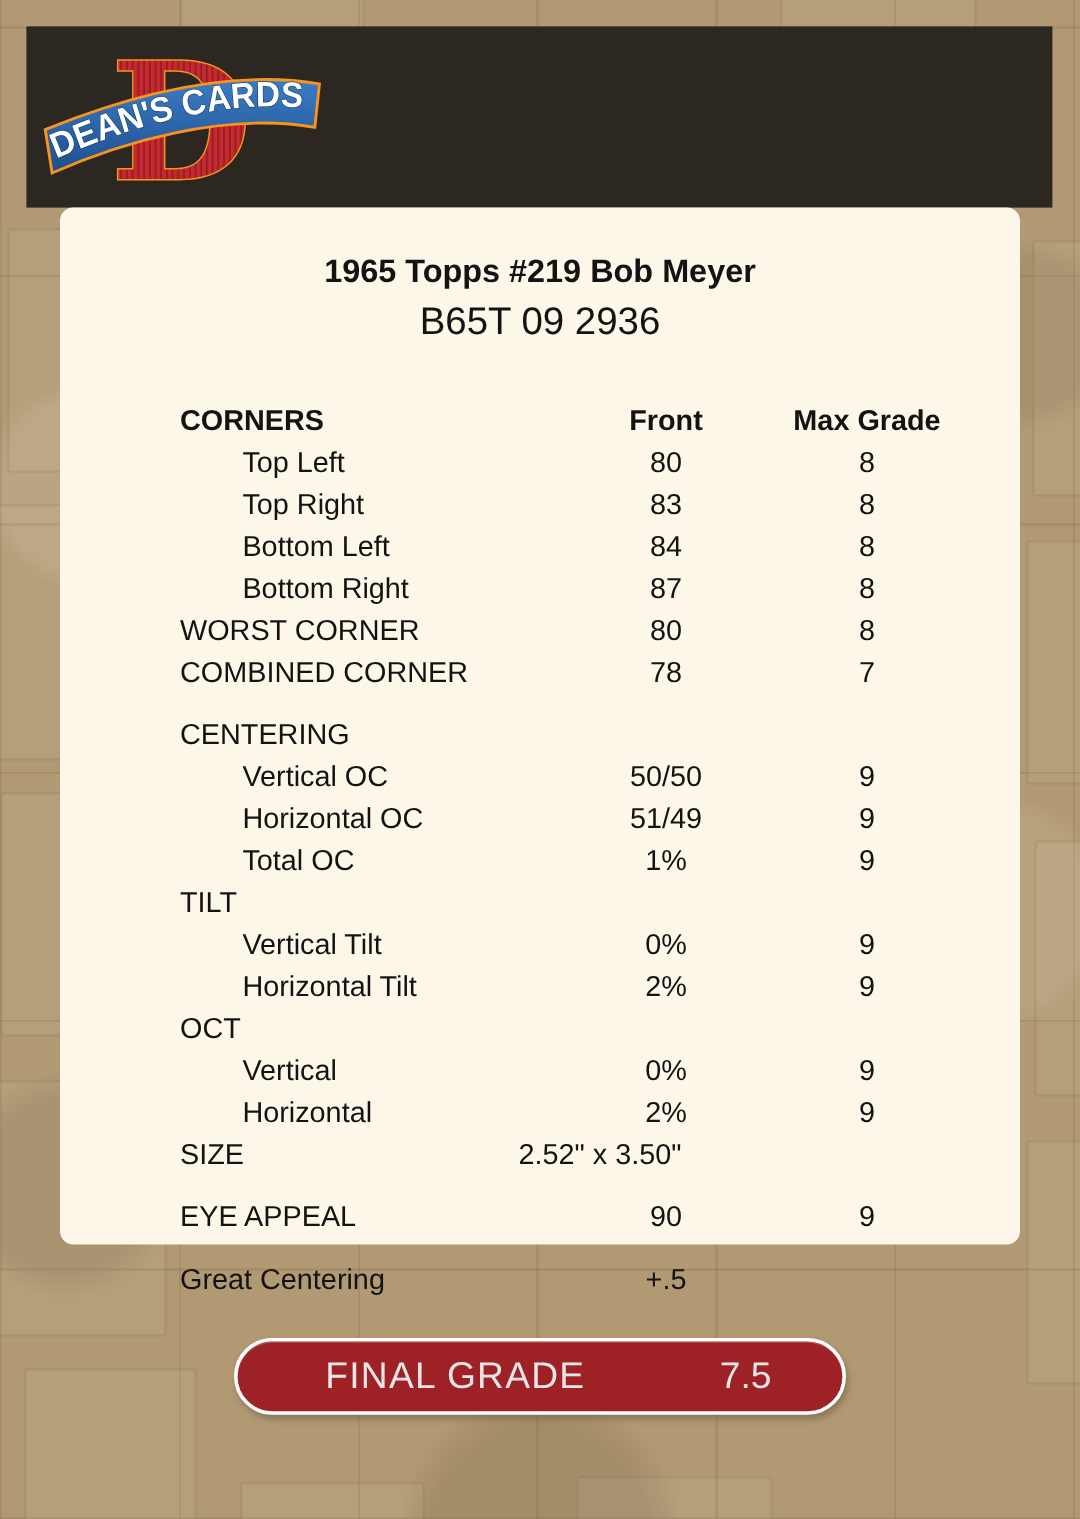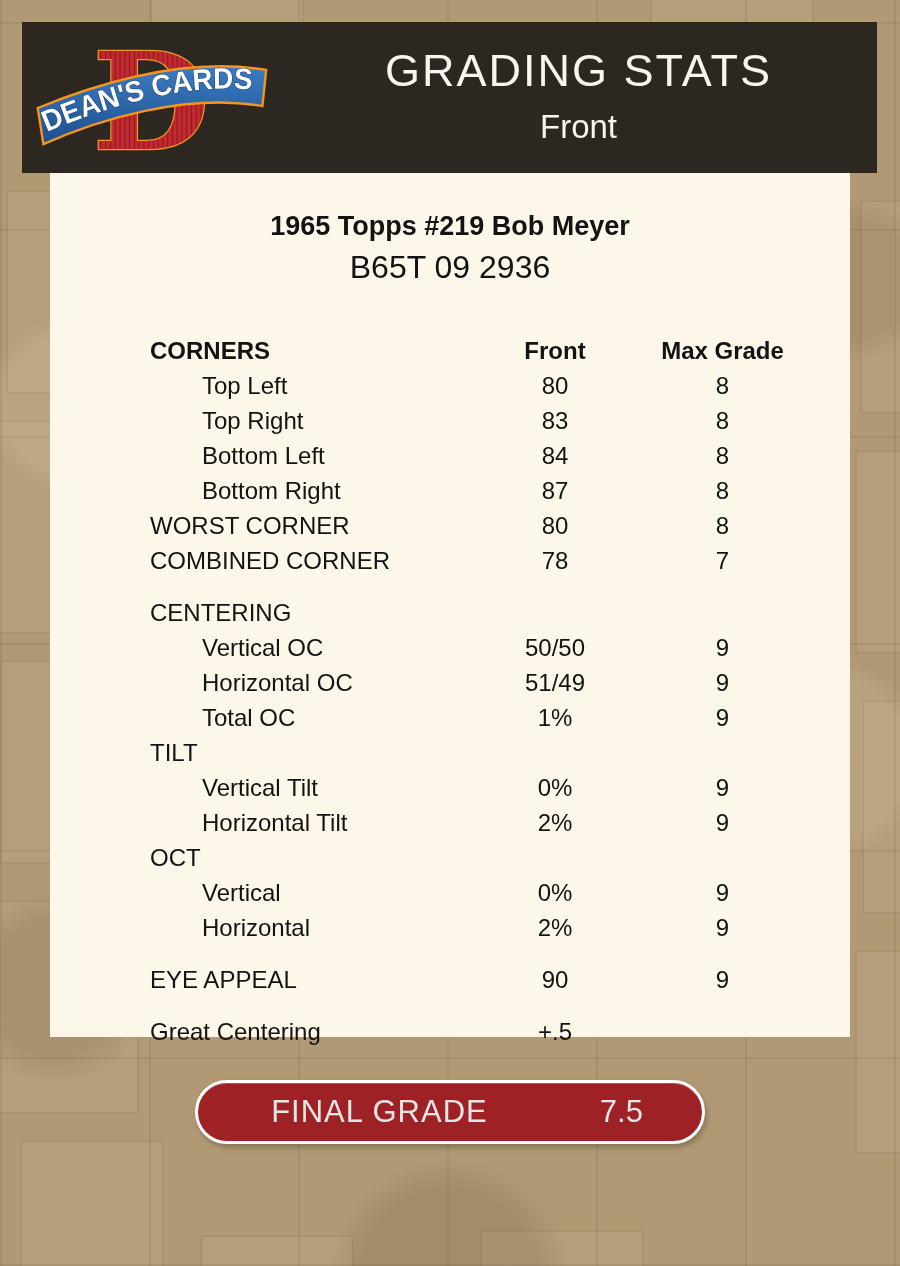"GRADING STATS" div.header-text { html: <div> <div>GRADING STATS</div> <div>Front</div> </div> -> none }
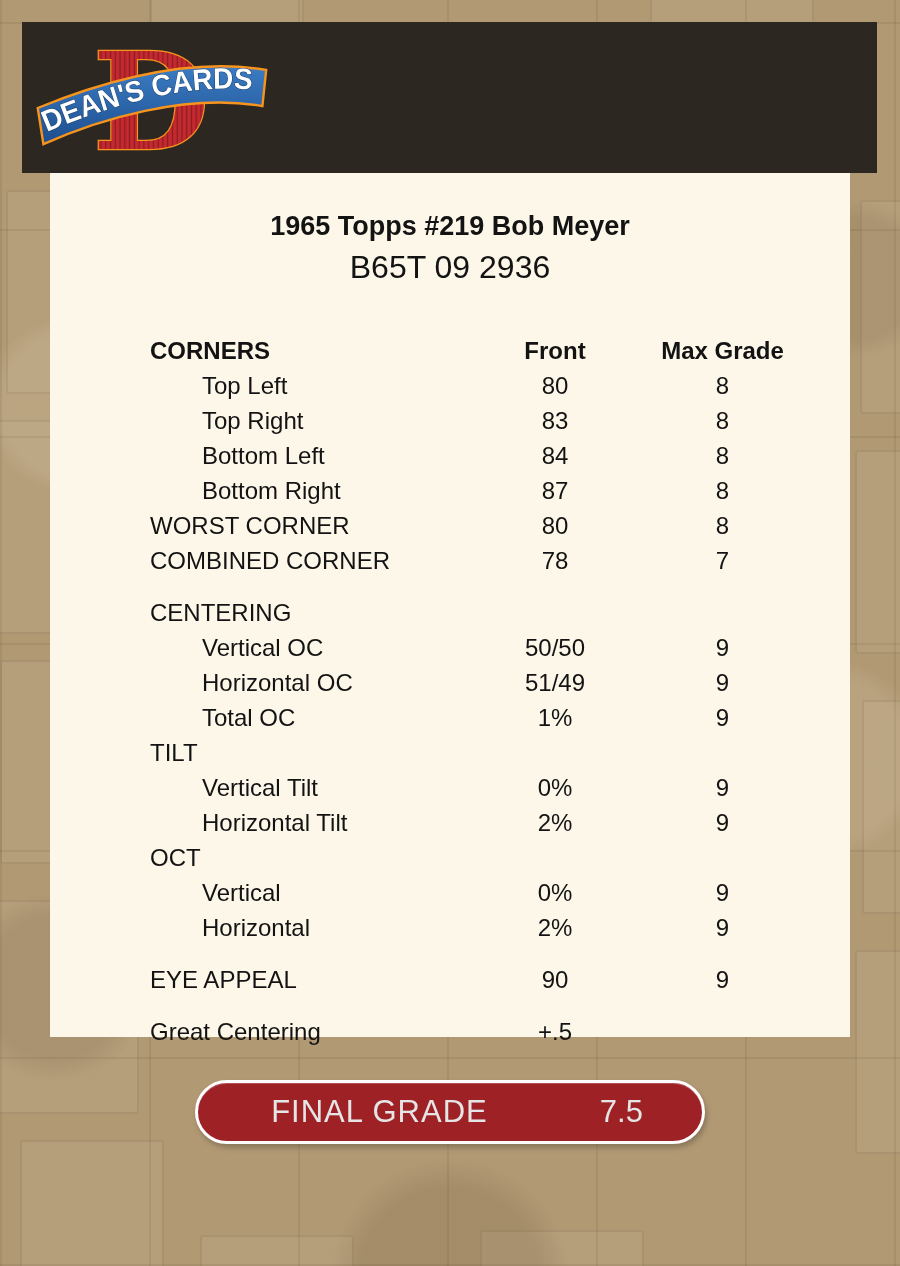"1965 Topps #219 Bob Meyer" .content-panel { border-radius: none -> 11px }
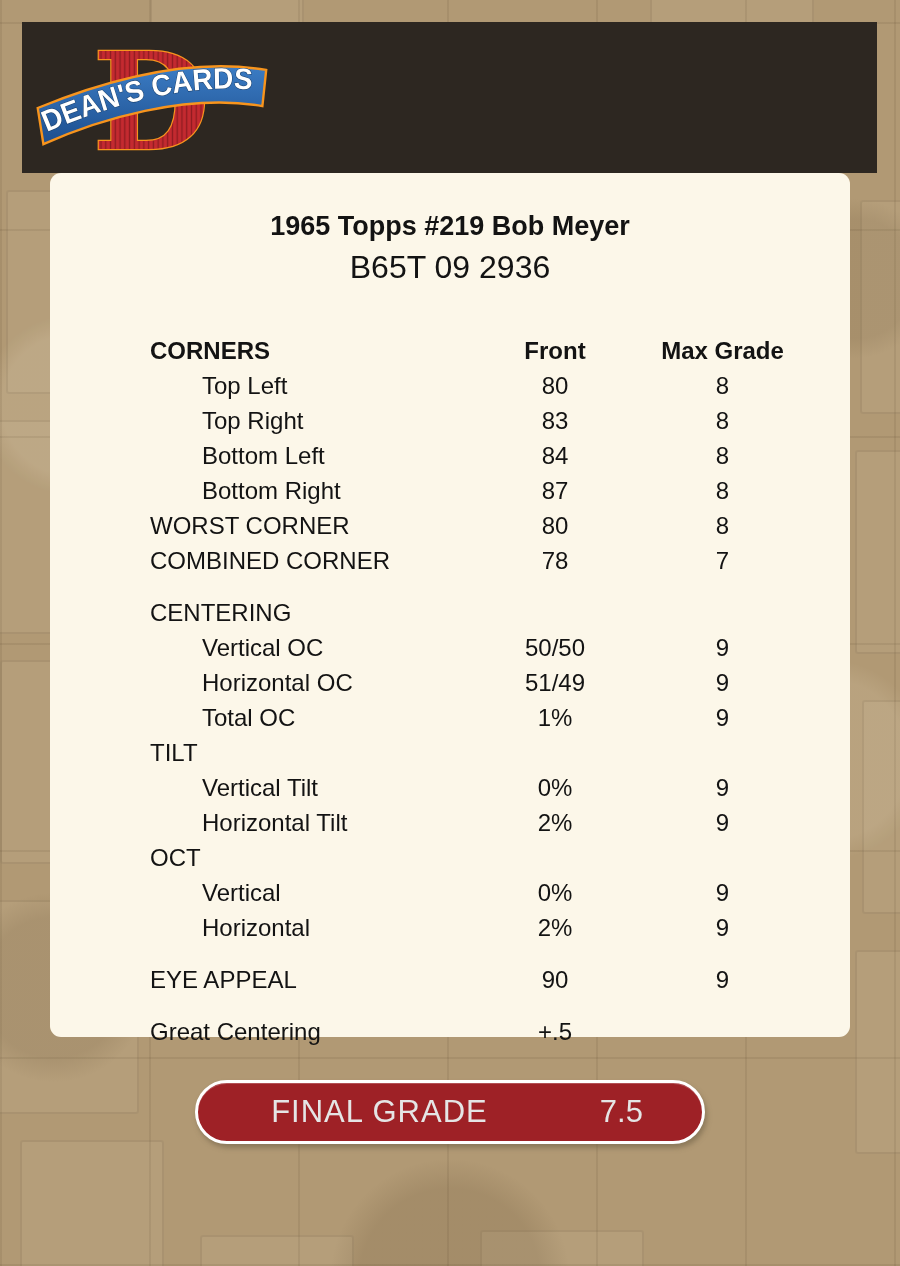"SIZE" div.stat-row { html: none -> <div> <div>SIZE</div> <div>2.52" x 3.50"</div> <div></div> </div> }
